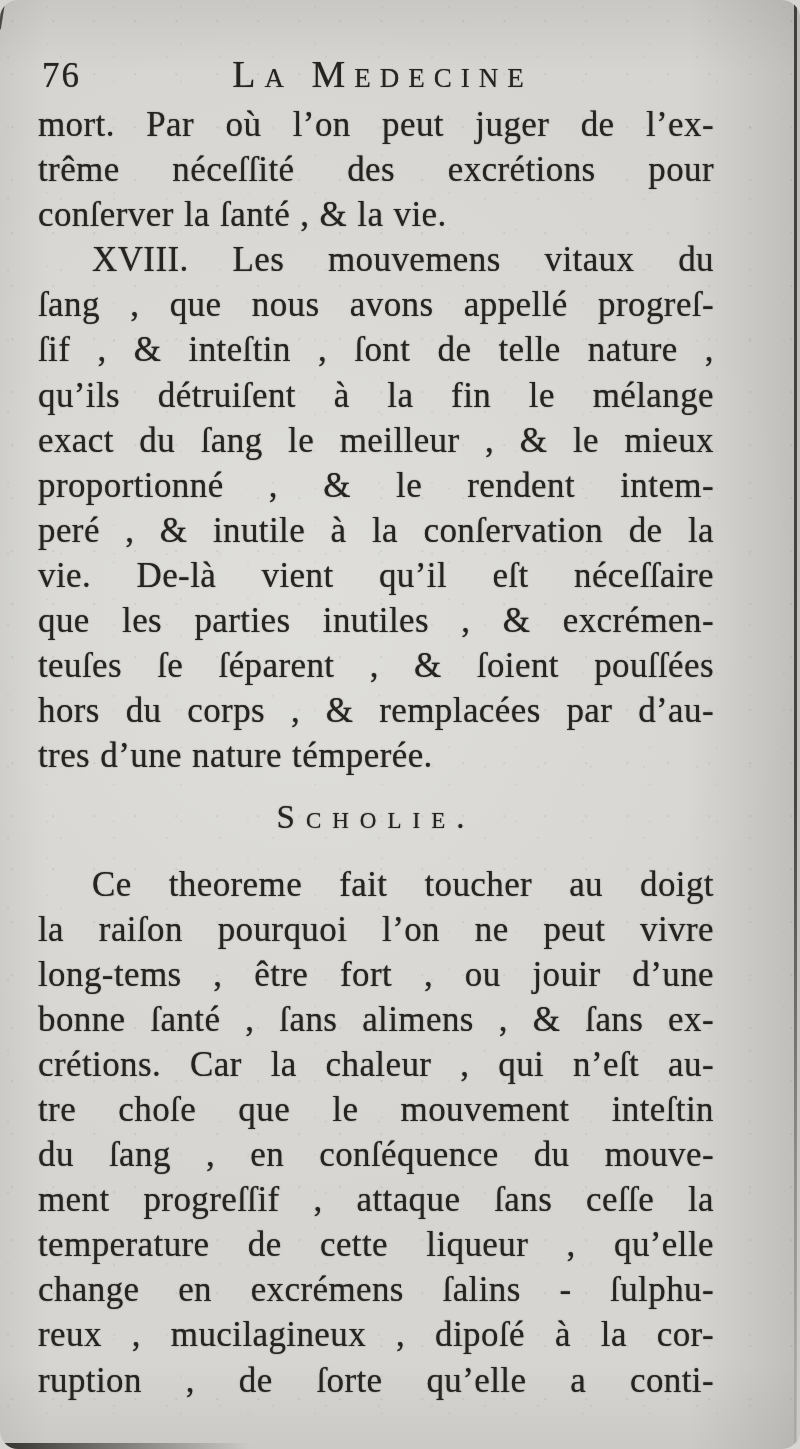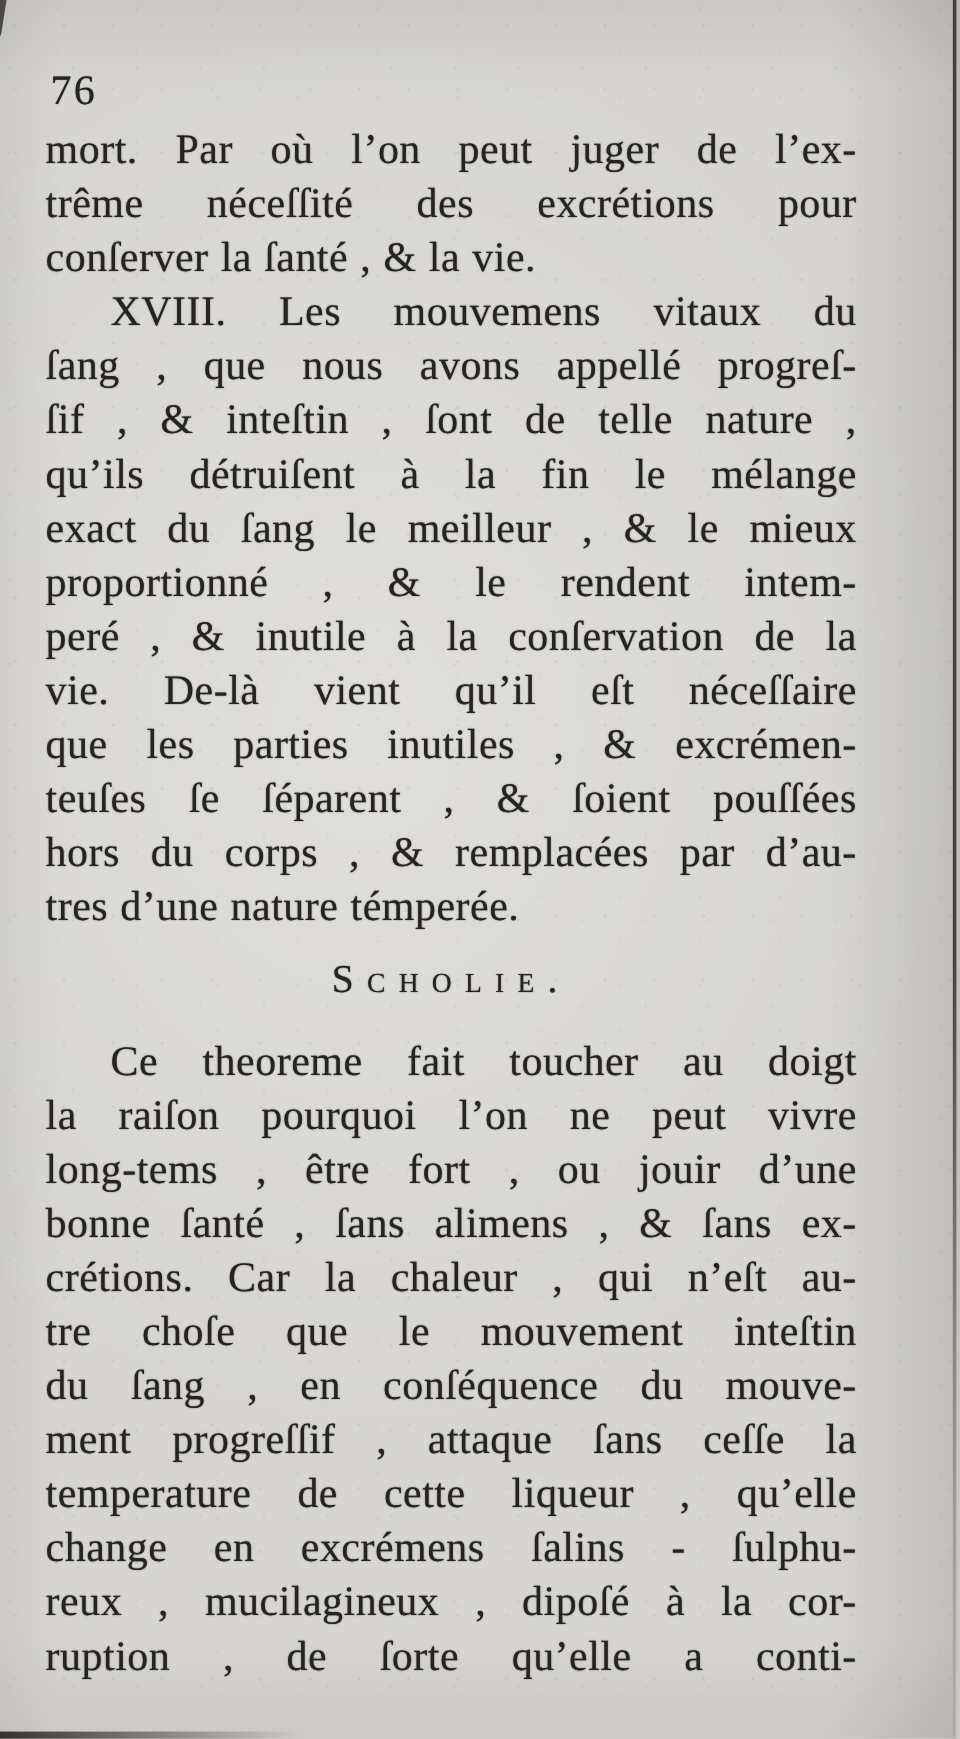"76" * { border-radius: none -> 18px }
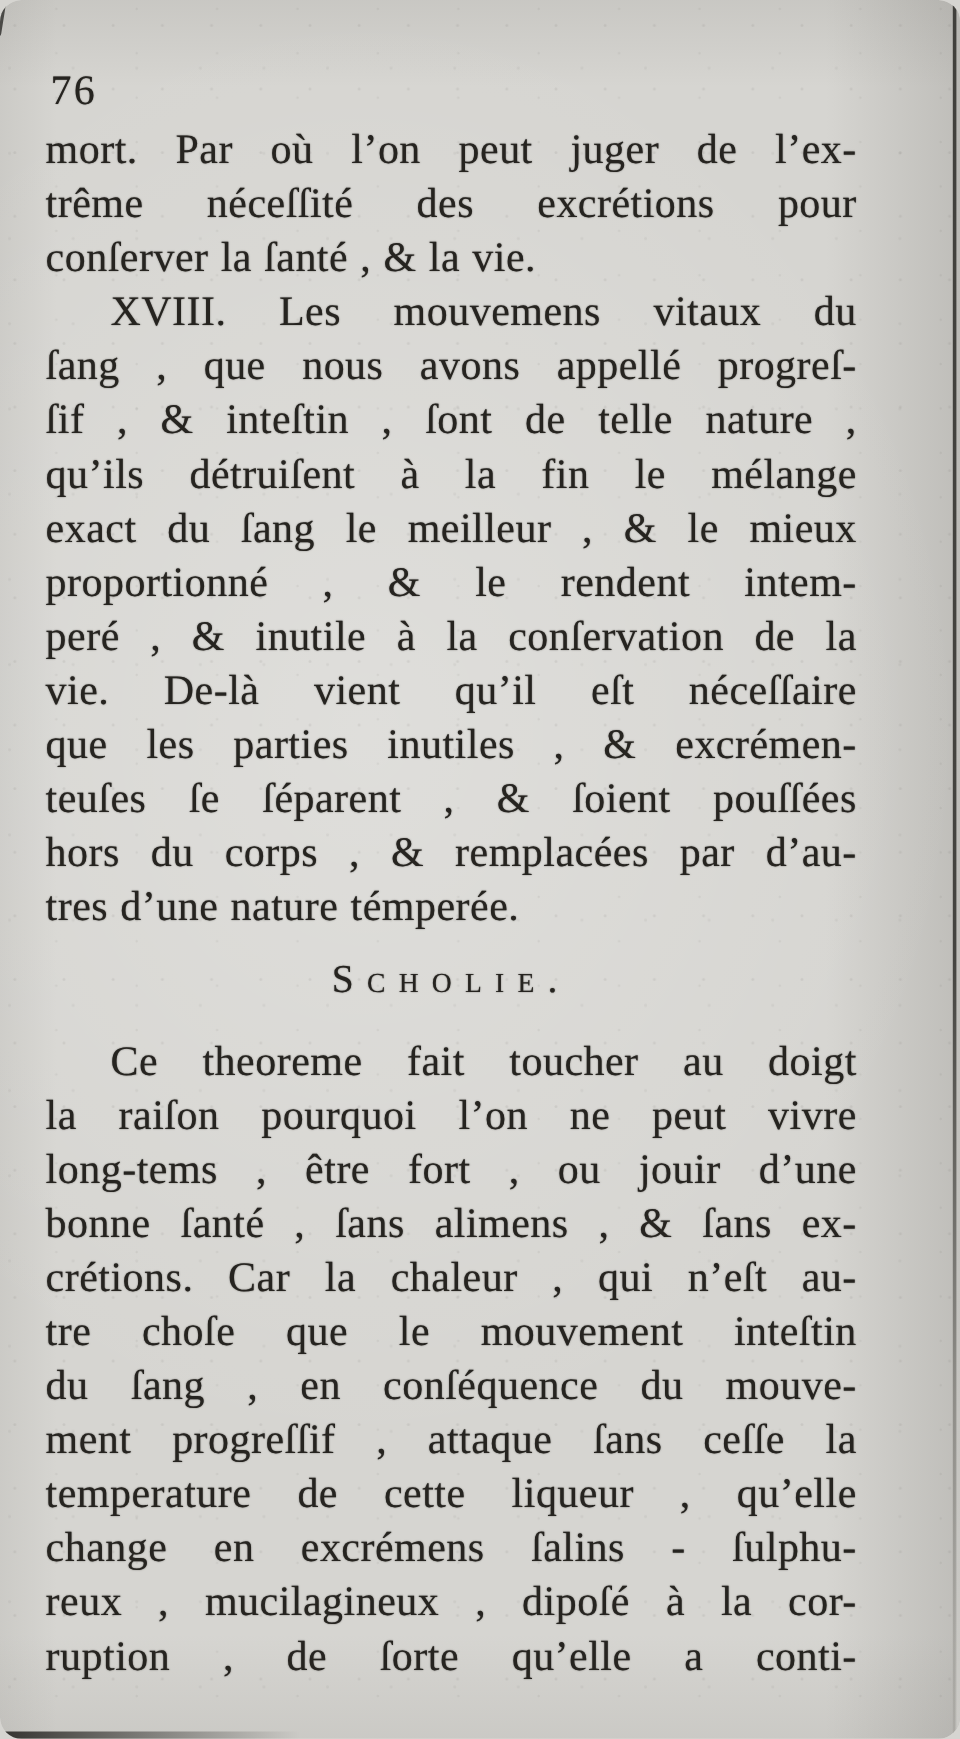"La Medecine" span.running-title { html: none -> <span>La Medecine</span> }
